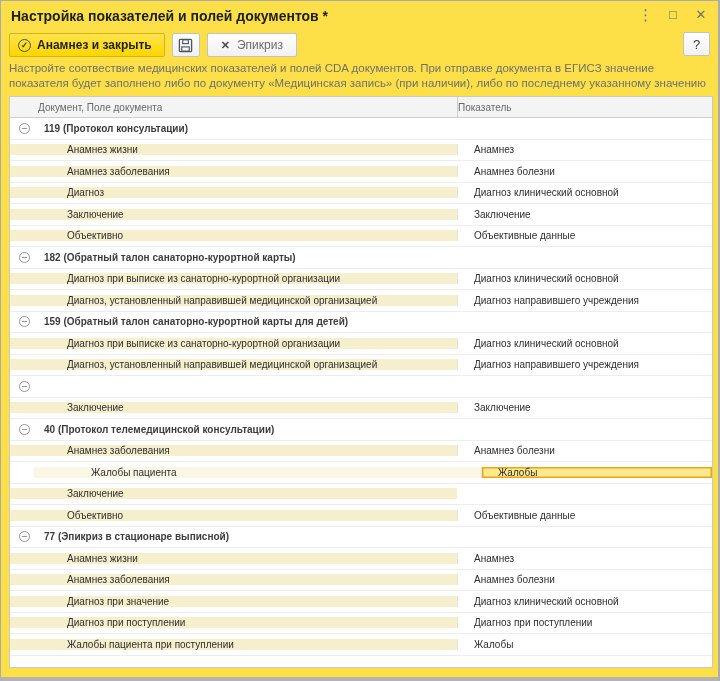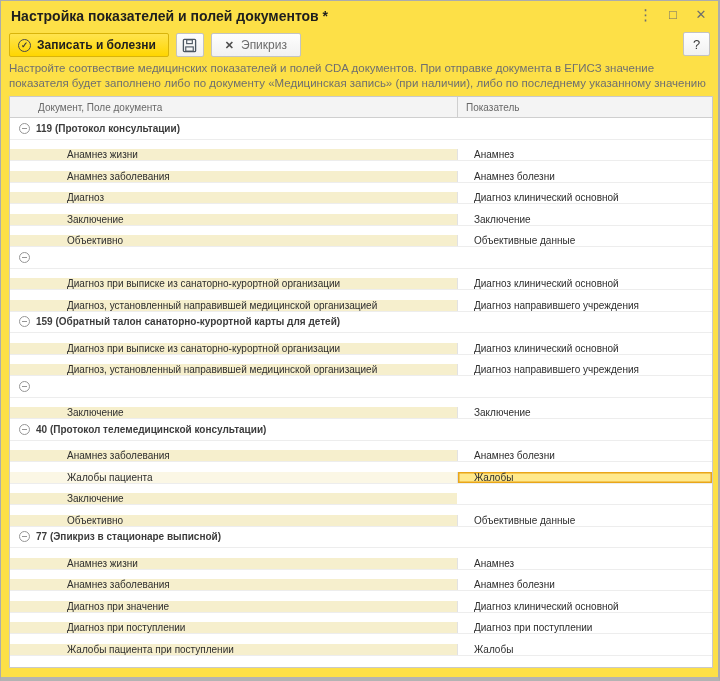"Записать и болезни" span { text: Записать и болезни -> Анамнез и закрыть }
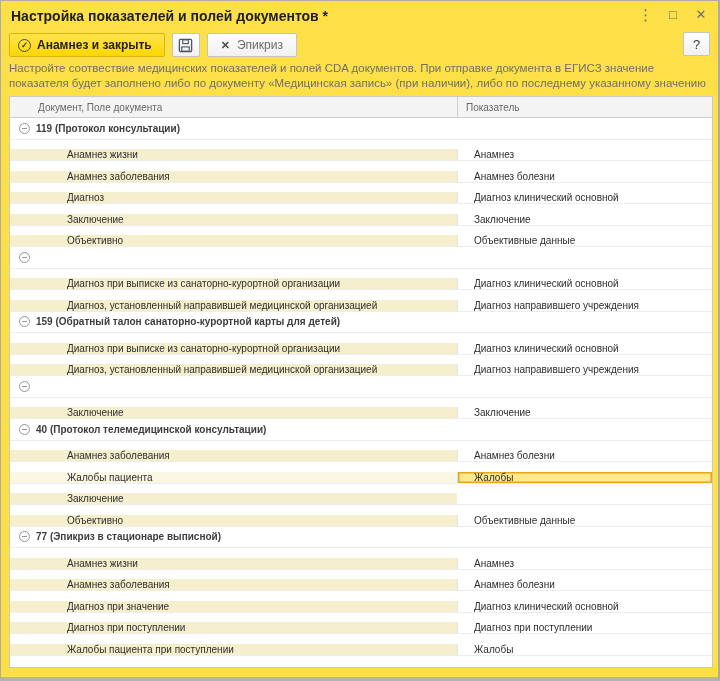"Показатель" .th2 { padding-left: 8px -> none }
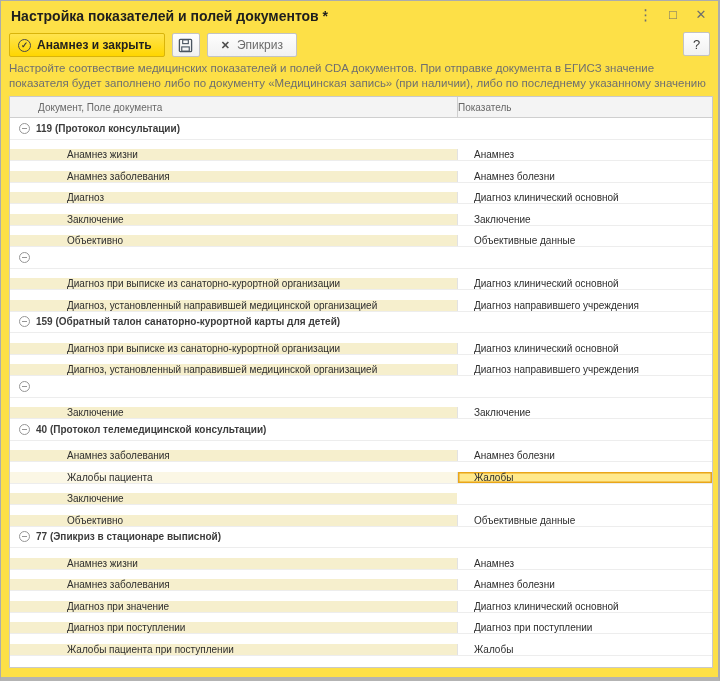"119 (Протокол консультации)" .group-label { padding-left: 6px -> 14px }
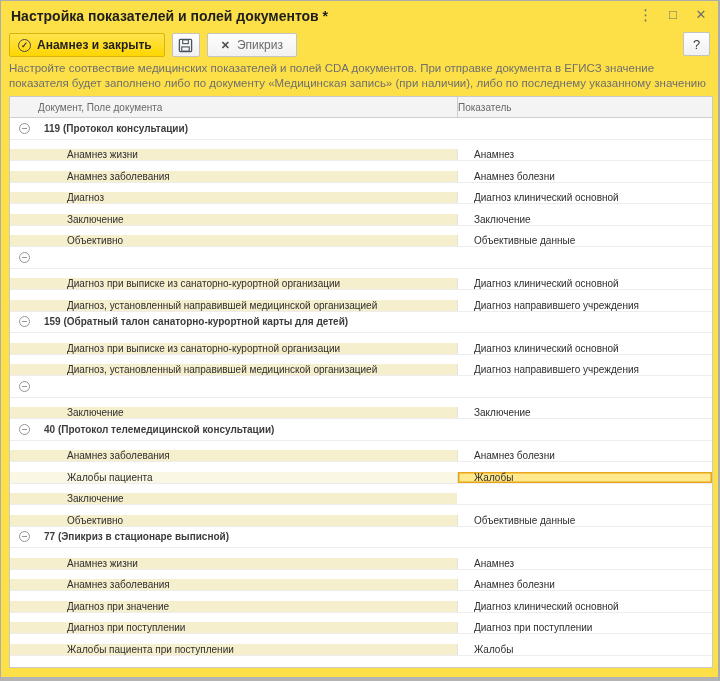"Анамнез жизни" .trow { align-items: flex-end -> center }
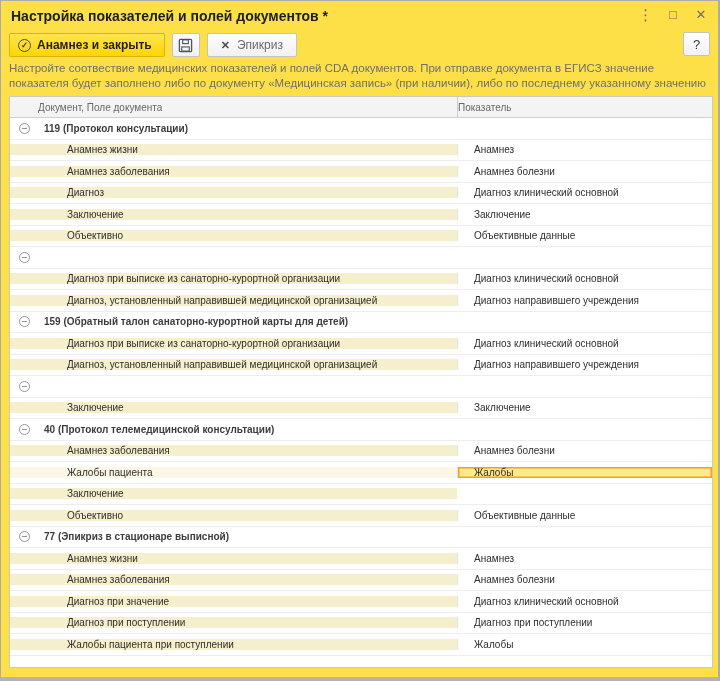"182 (Обратный талон санаторно-курортной" span.group-label { html: none -> <span>182 (Обратный талон санаторно-курортной карты)</span> }
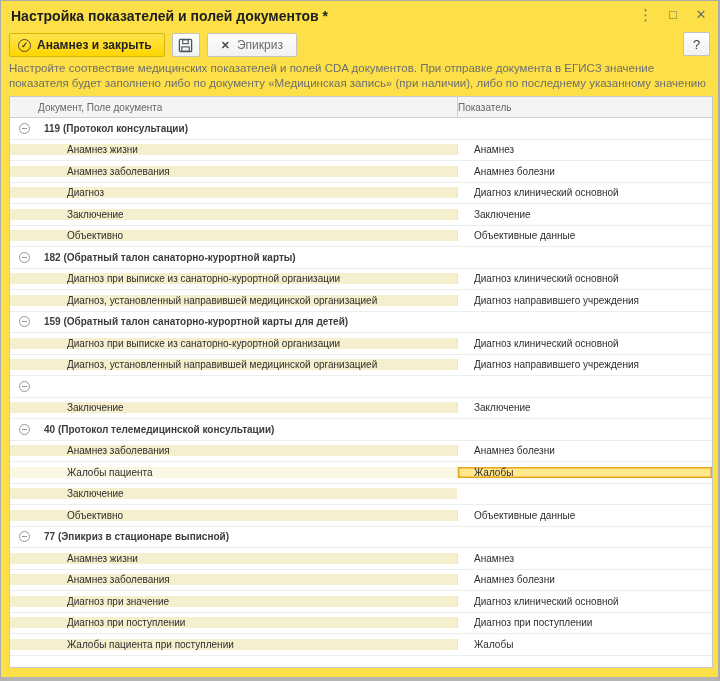"Жалобы пациента" .trow.selected .cell1 { margin-left: none -> 24px }
